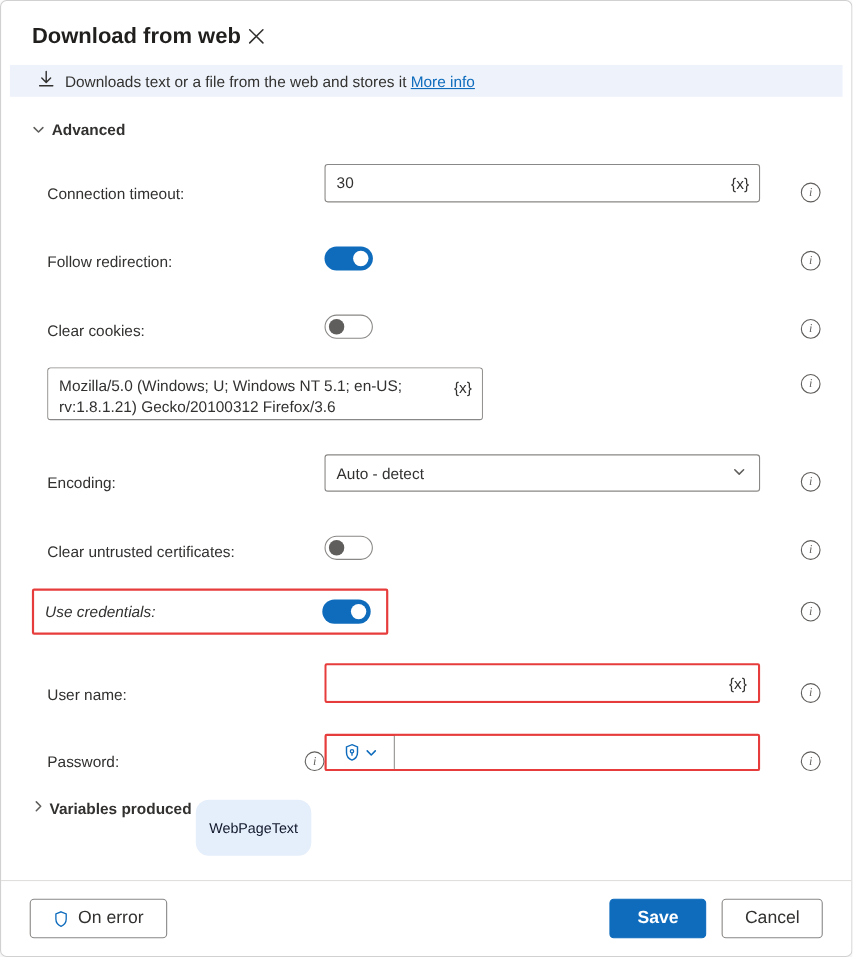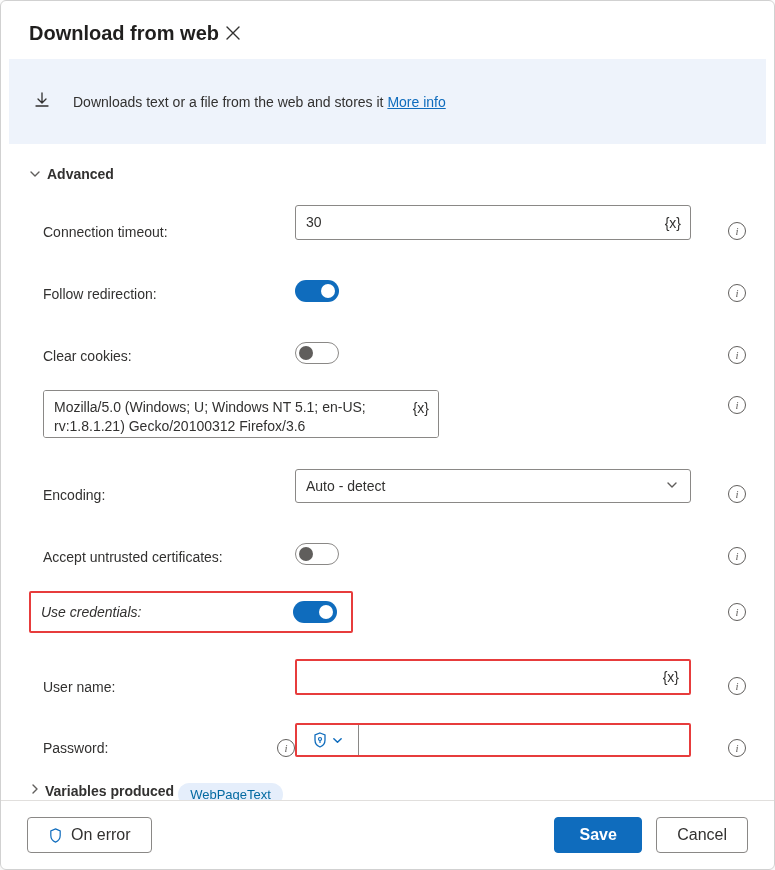"Downloads text or a file" .info-banner { gap: 22px -> 8px; padding: 32px 24px -> 4px 24px }
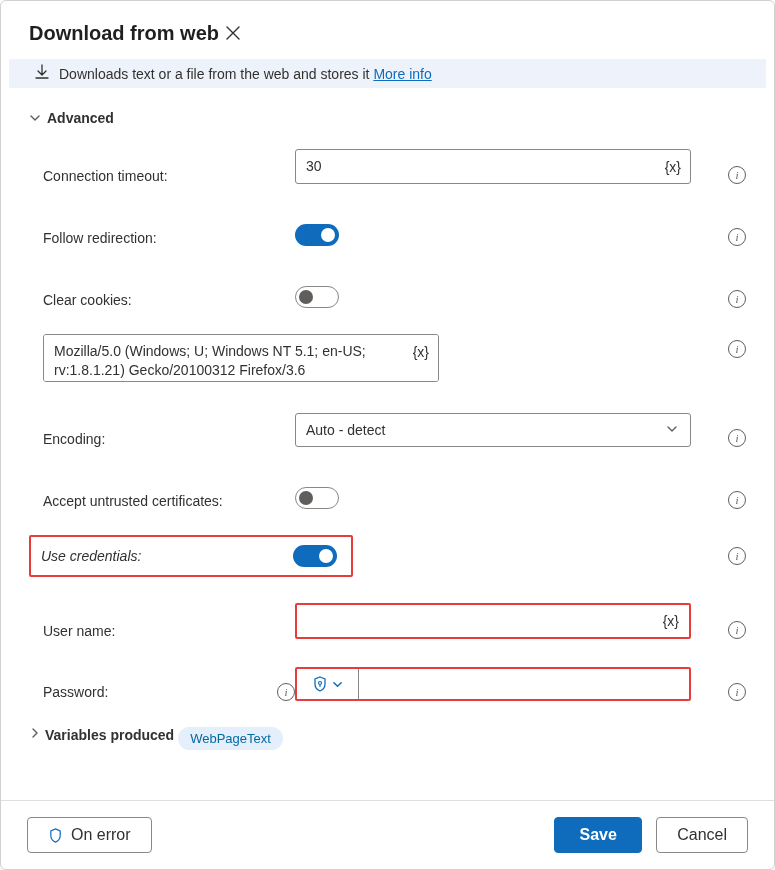"Accept untrusted certificates:" span { text: Accept -> Clear }
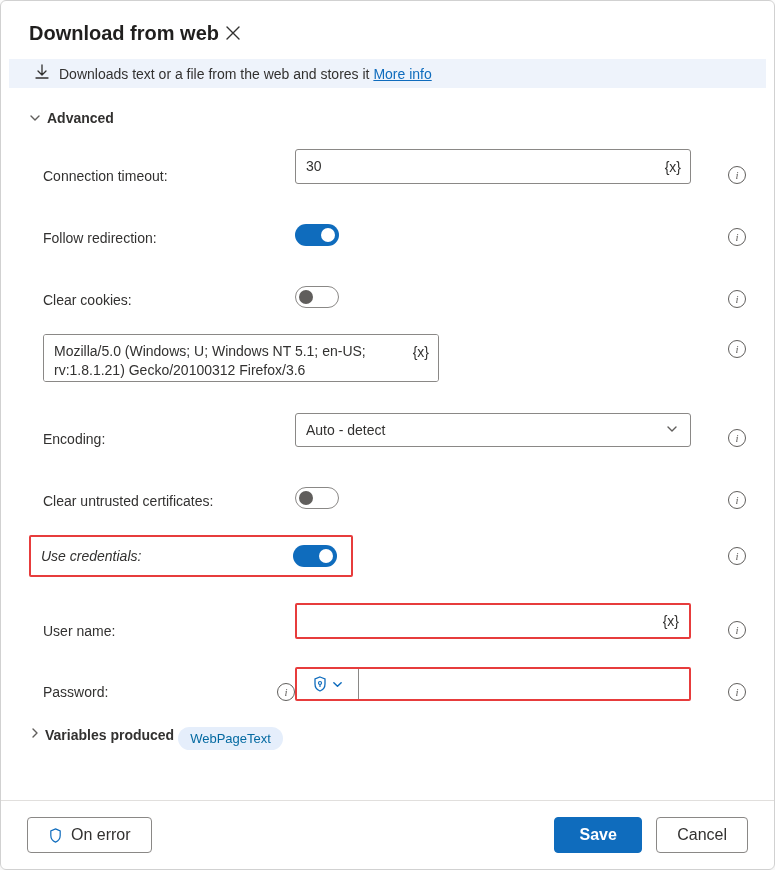"WebPageText" .var-badge { color: #0369a1 -> #0f172a; padding: 4px 12px -> 18px 12px }
